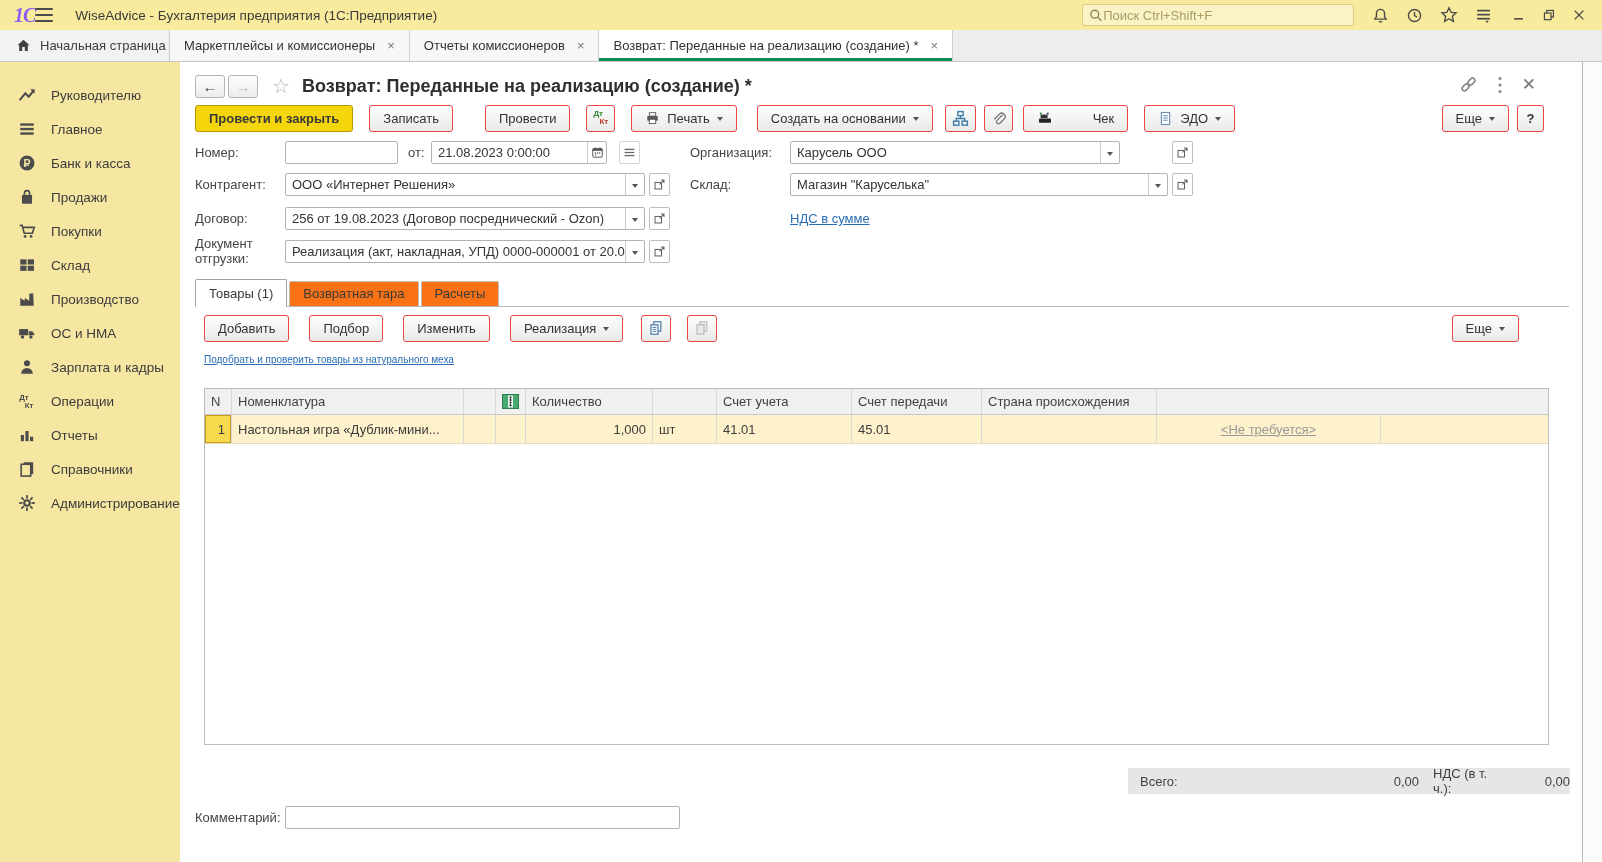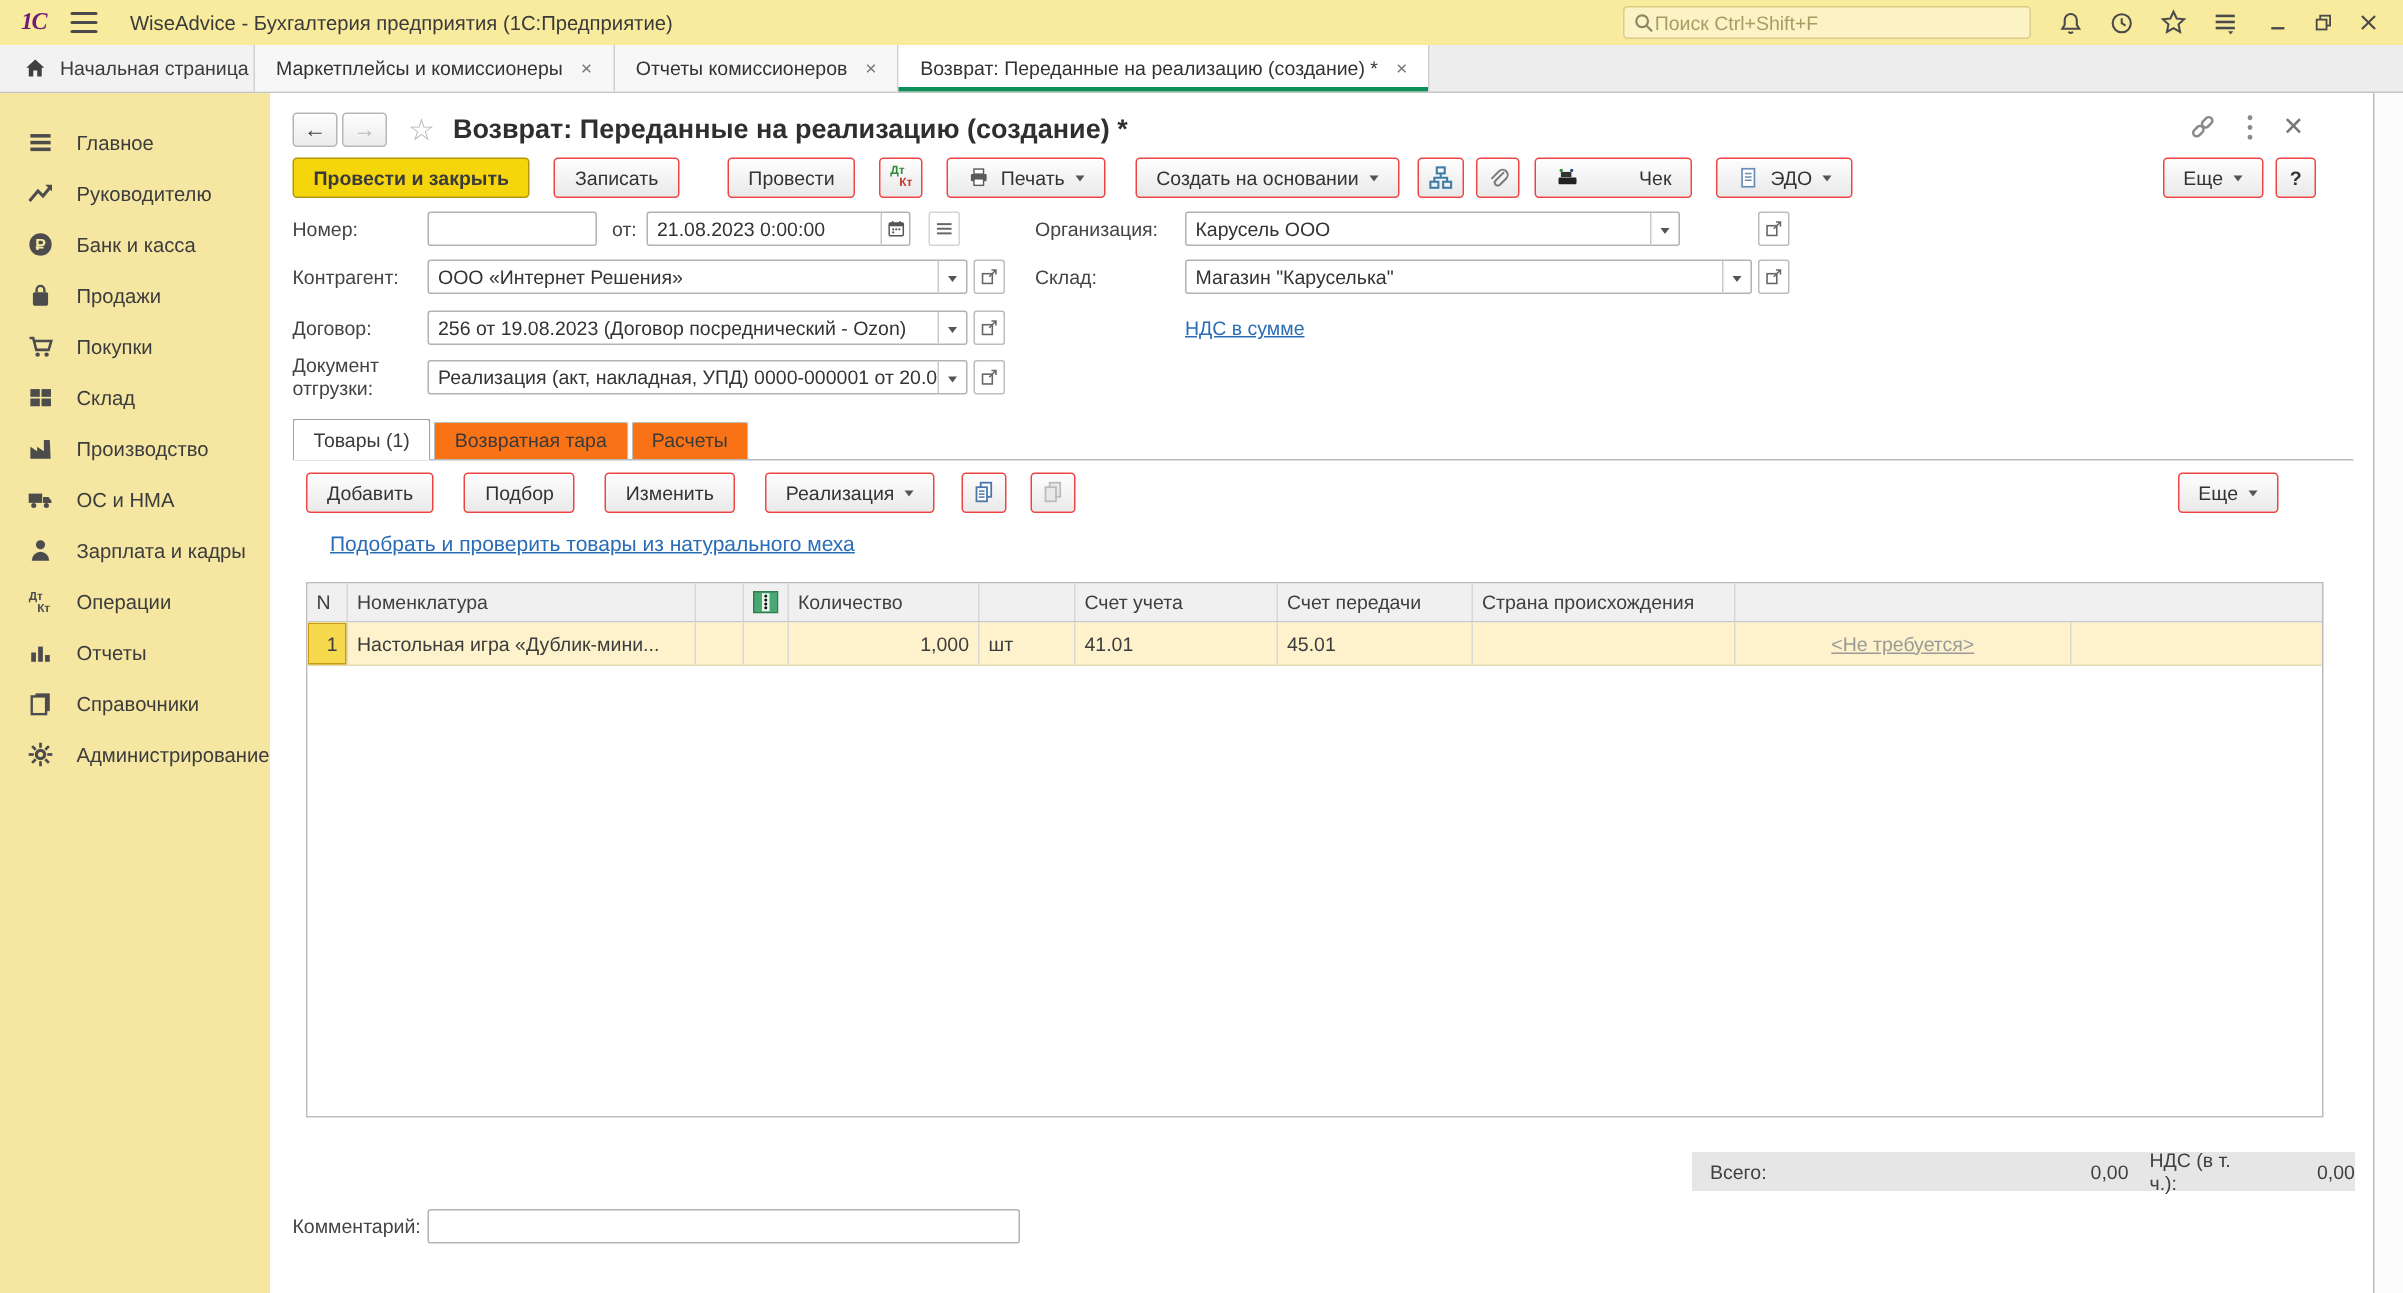"1С" .onec-logo { color: #701a75 -> #8b5cf6; font-size: 16px -> 20px; margin-right: 16px -> 0 }
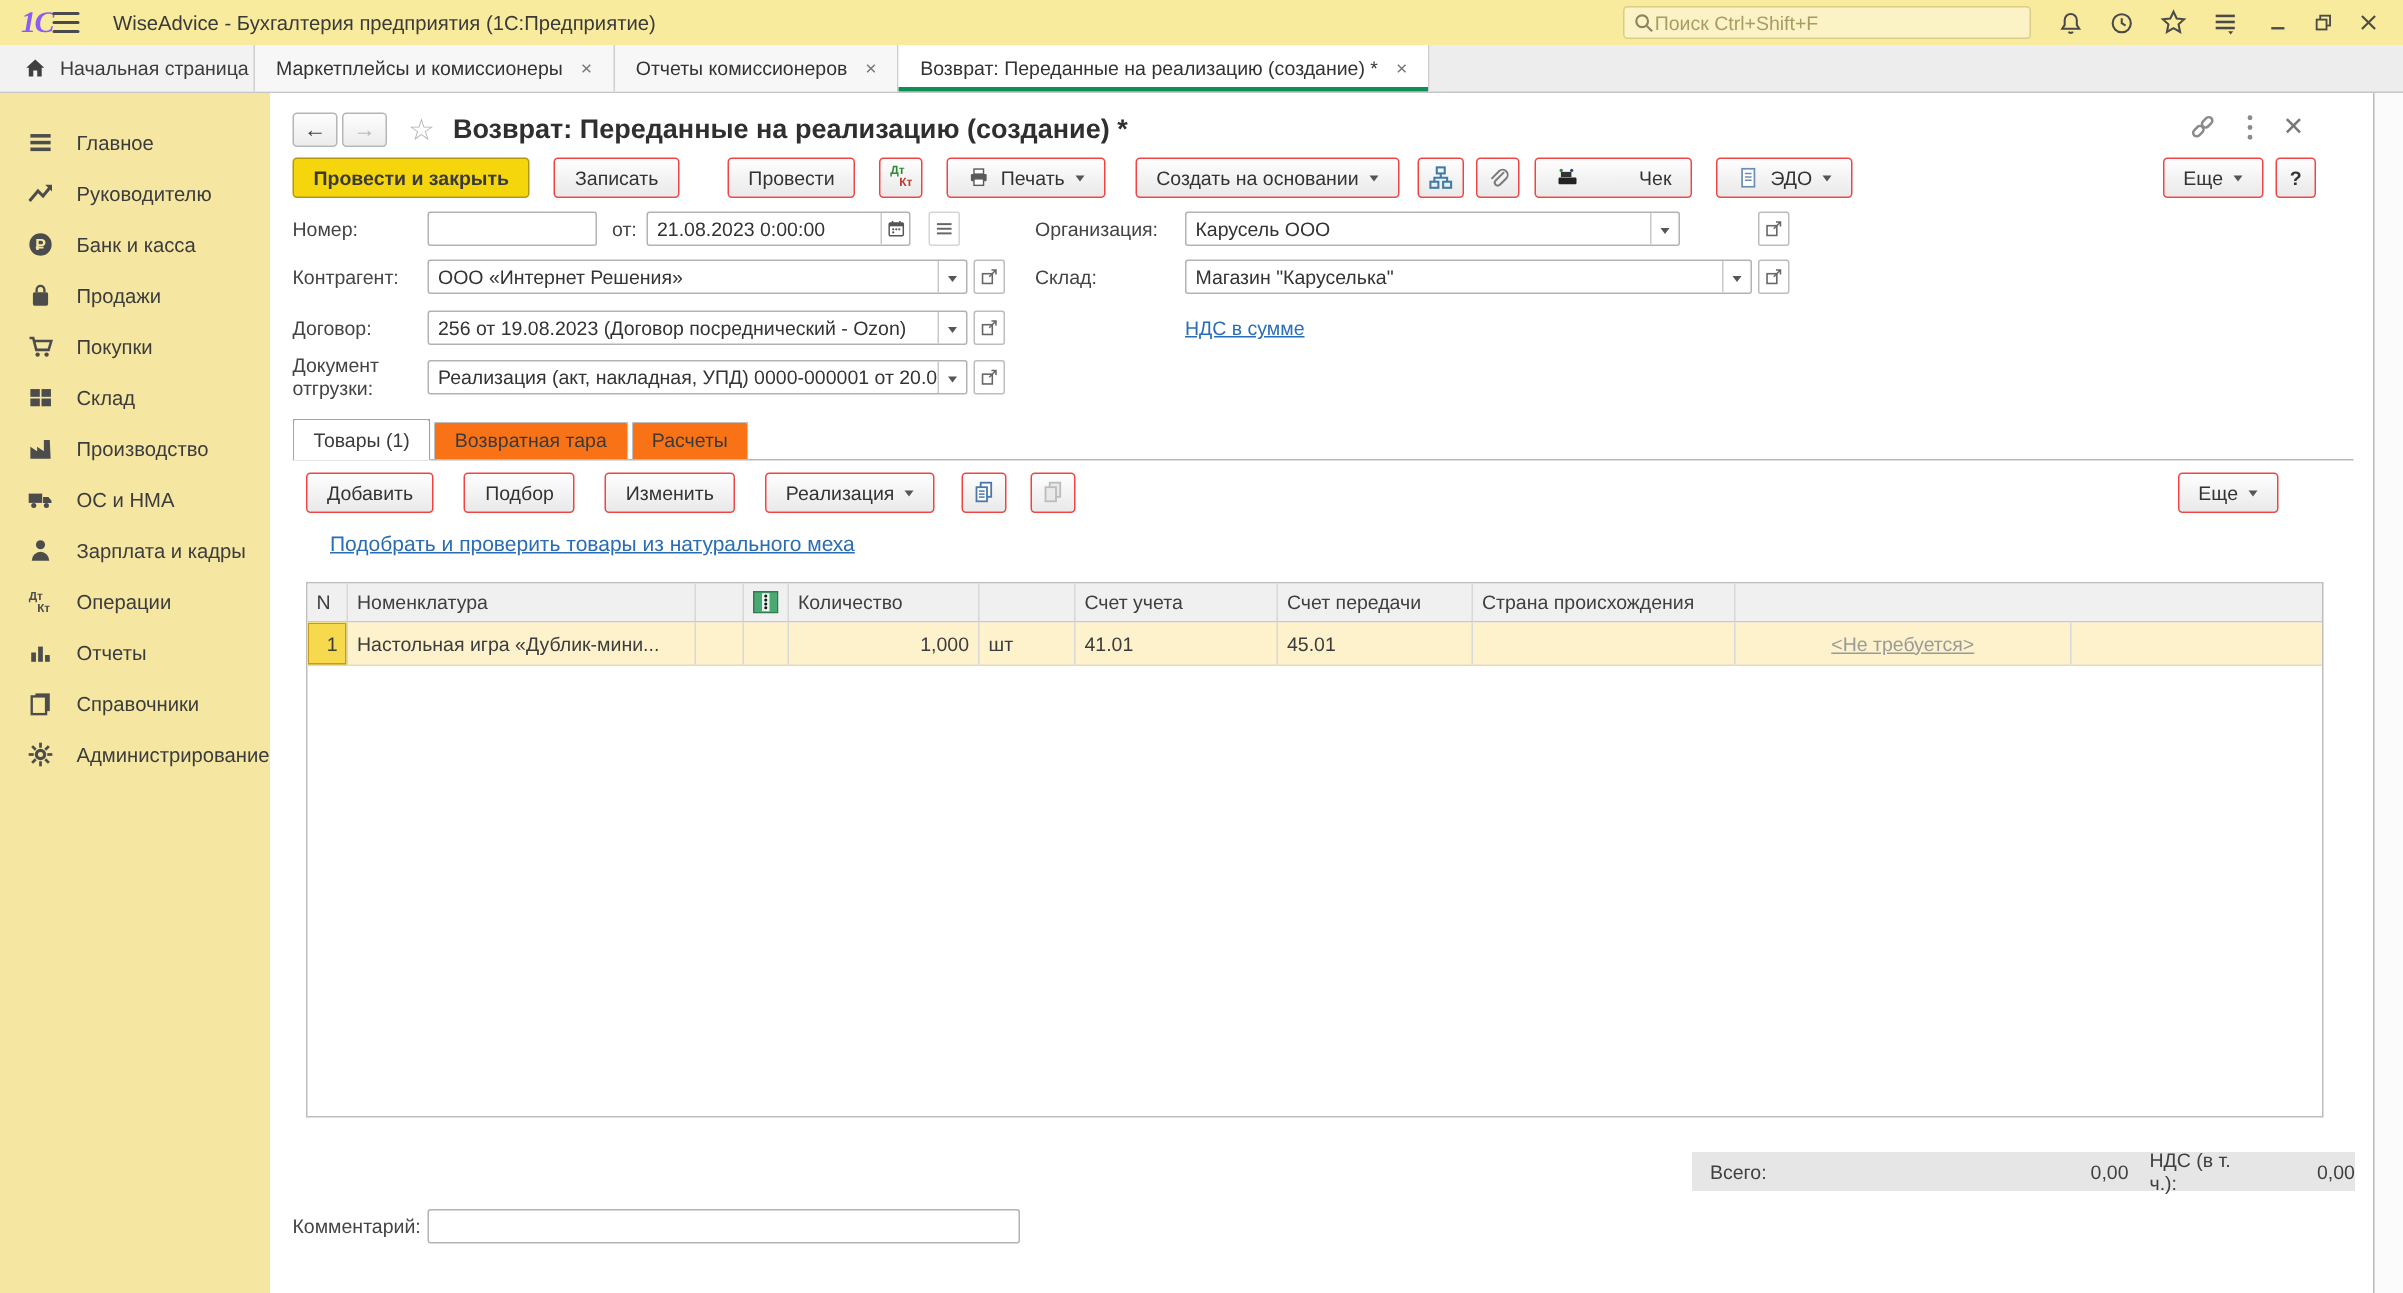"Главное" div.side-item { order: before "Руководителю" -> after "Руководителю" }
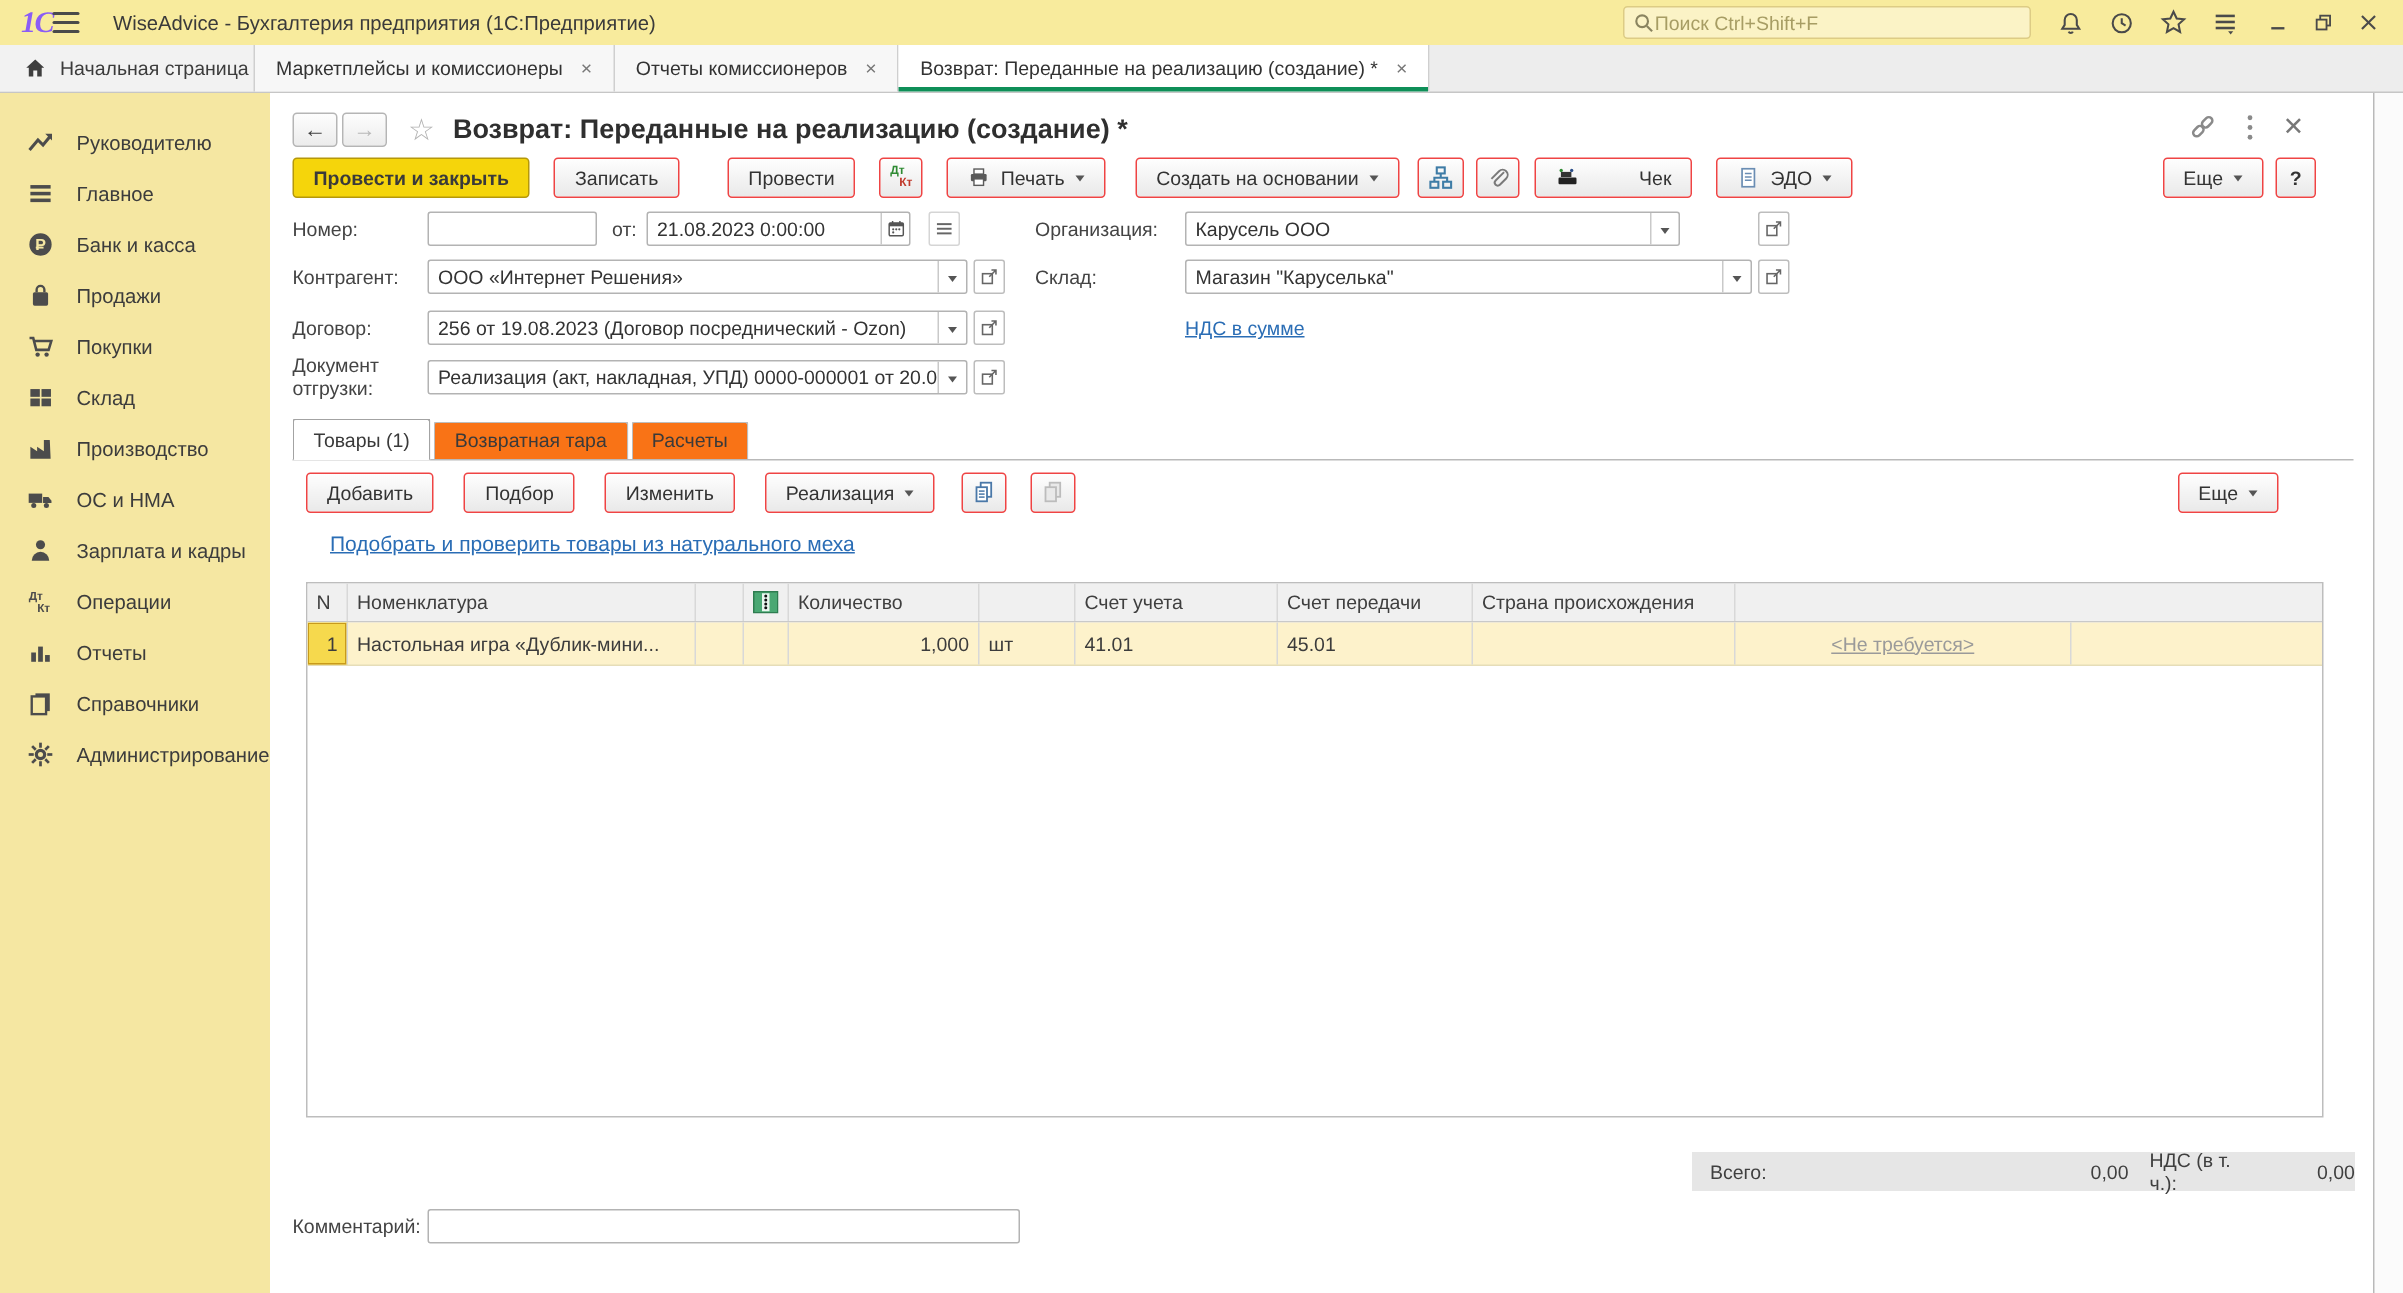"Подобрать и проверить товары из" .fur { font-size: 14px -> 10px; margin: 12px 0 0 40px -> 12px 0 0 24px }
